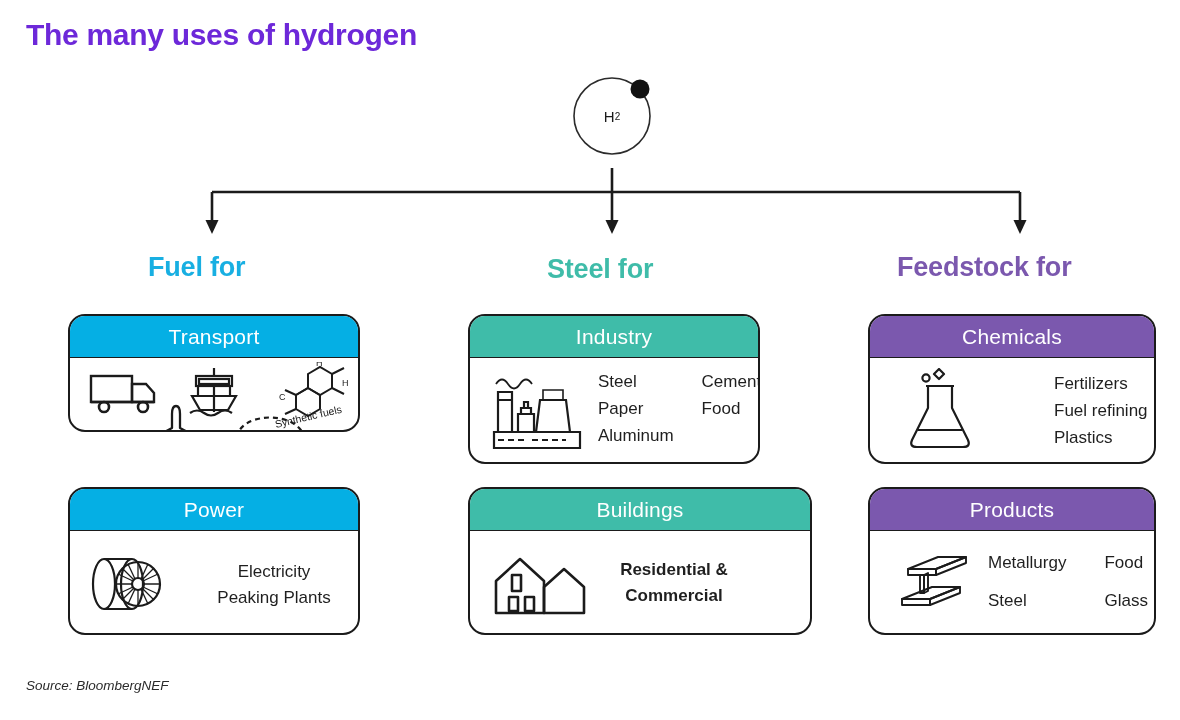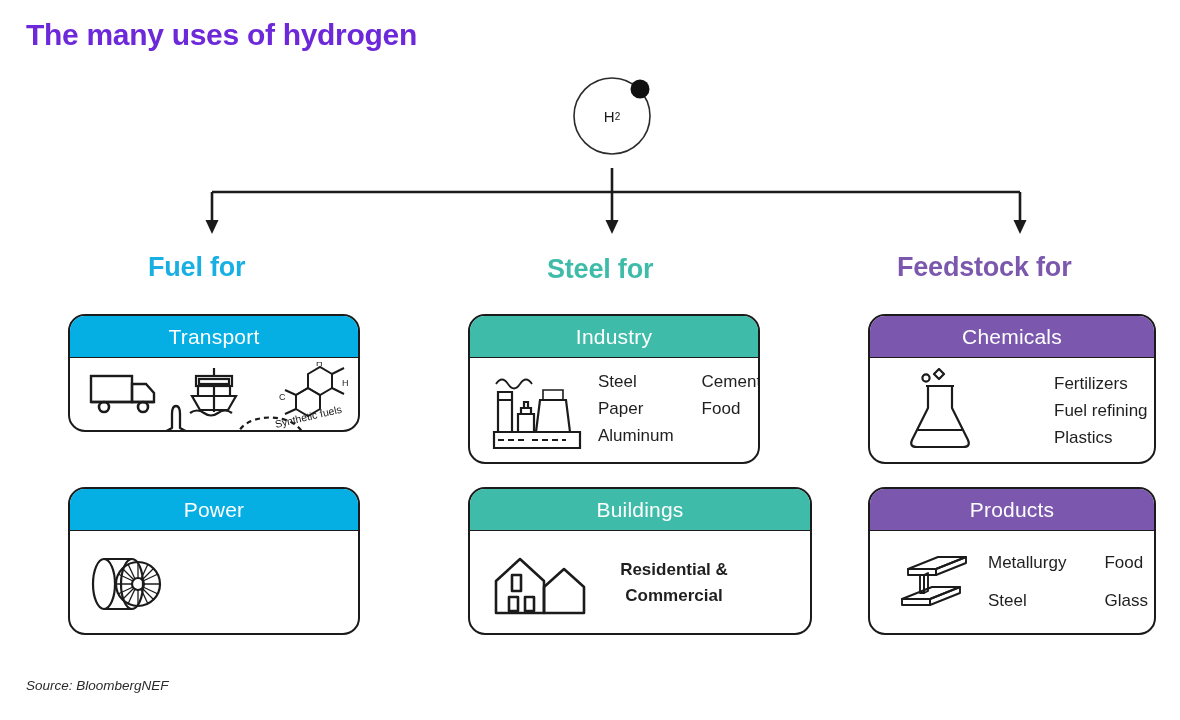"Electricity" div.centerlines { html: none -> <div> <div>Electricity</div> <div>Peaking Plants</div> </div> }
